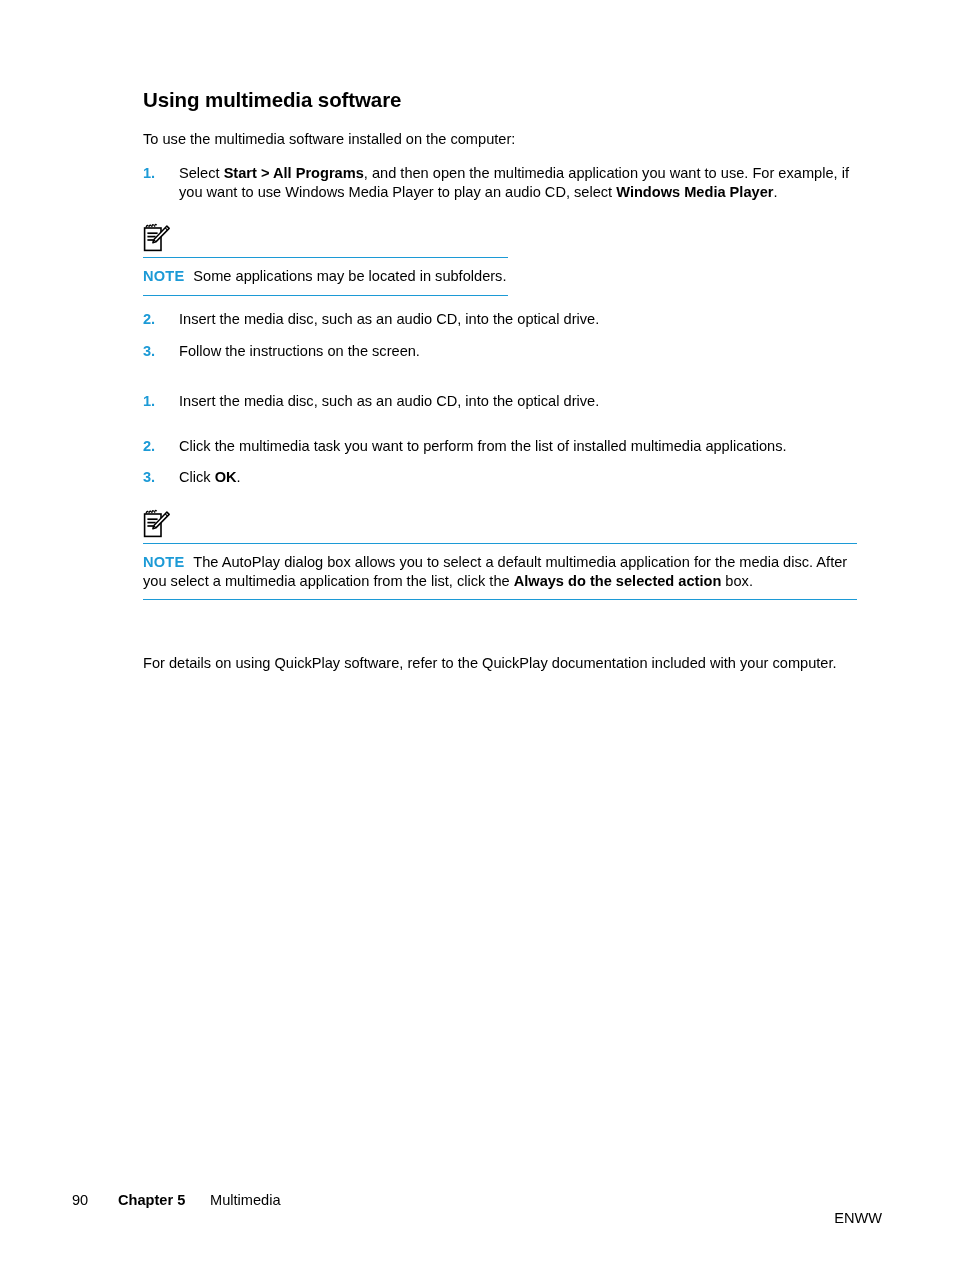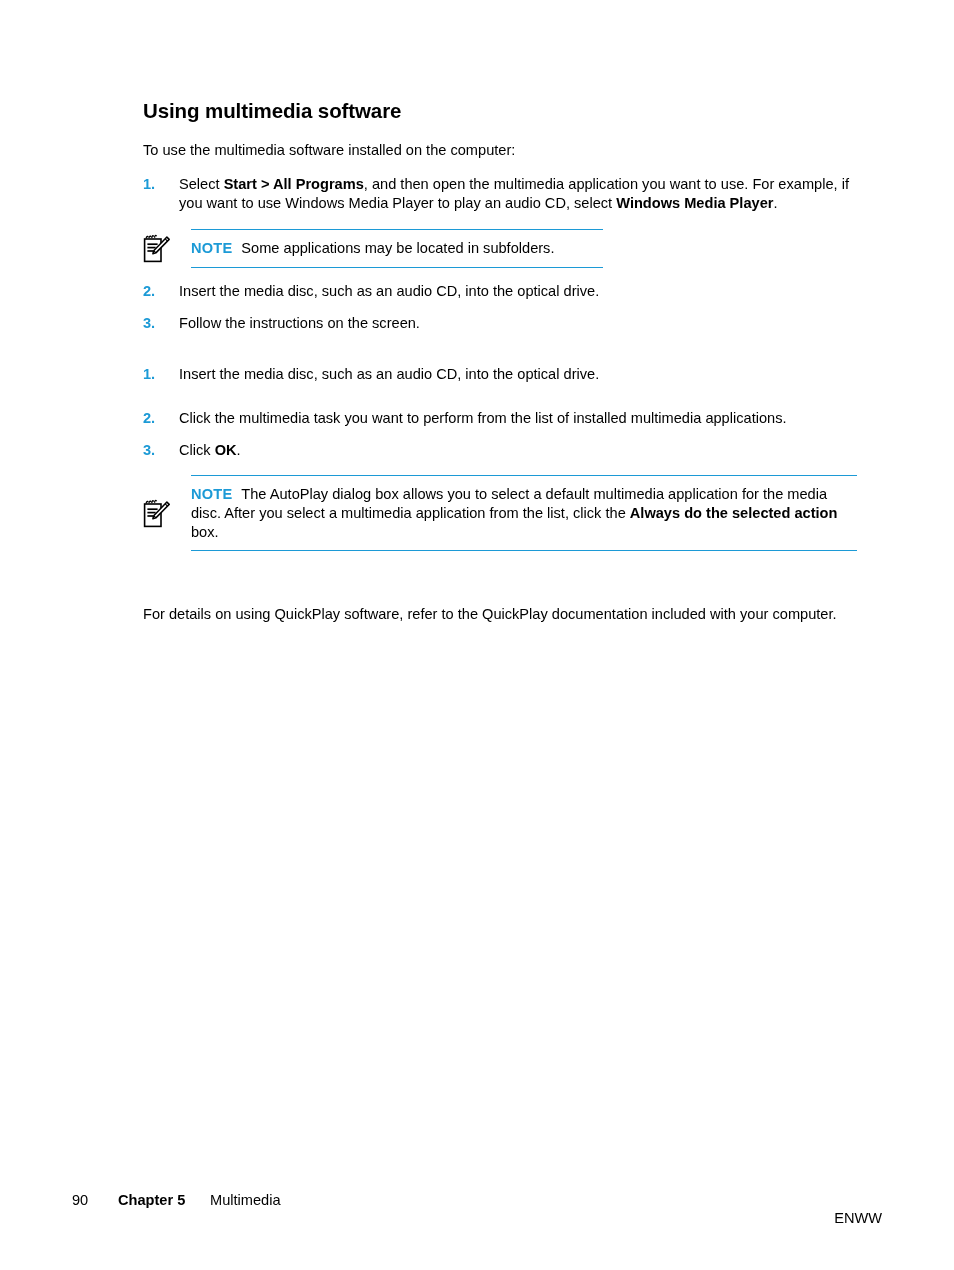"Using multimedia software" .content { margin-top: 11px -> none }
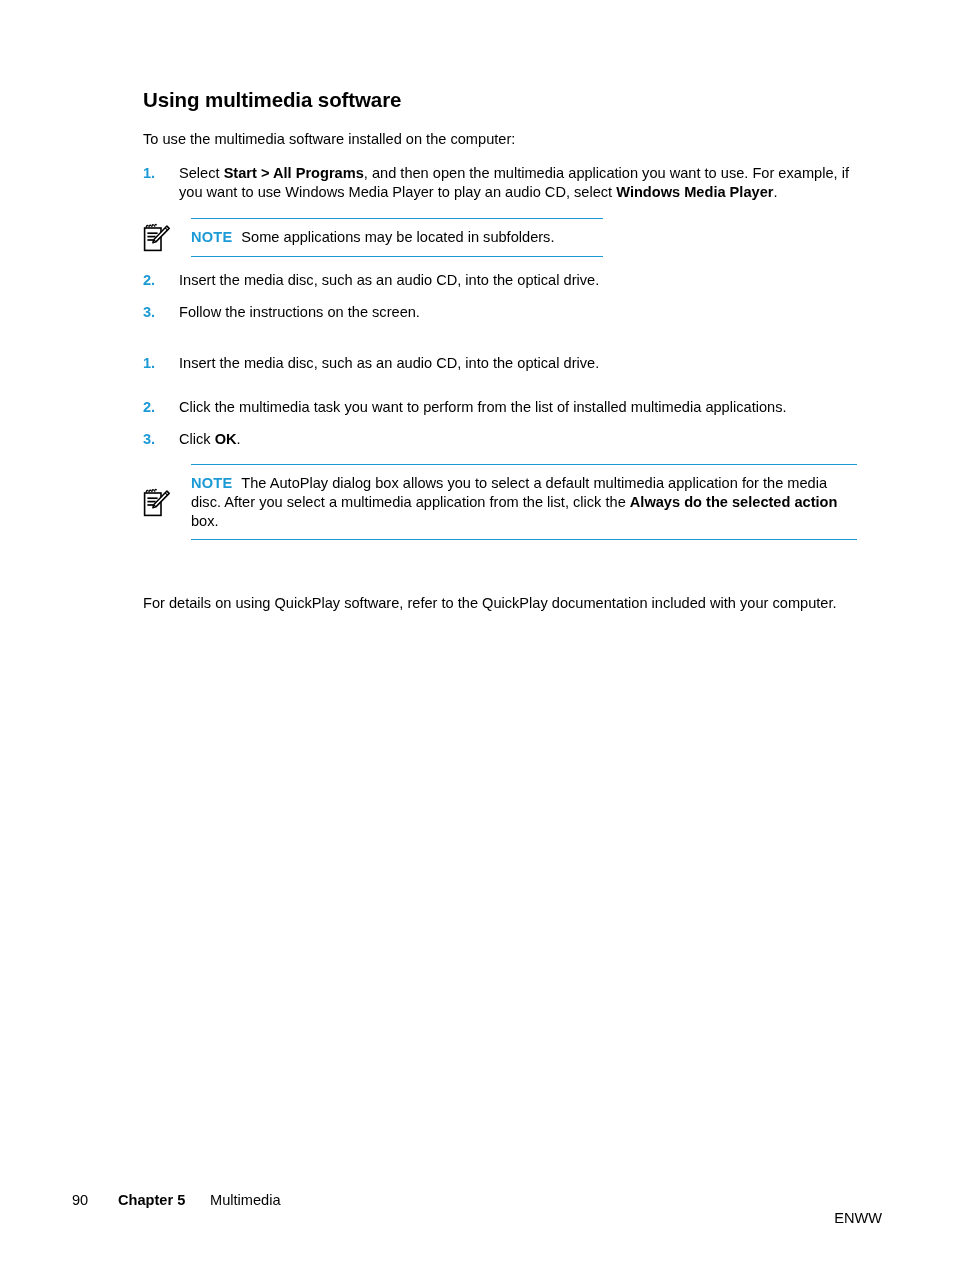"NOTE Some applications may be" .note { align-items: center -> flex-start; flex-direction: none -> column }
